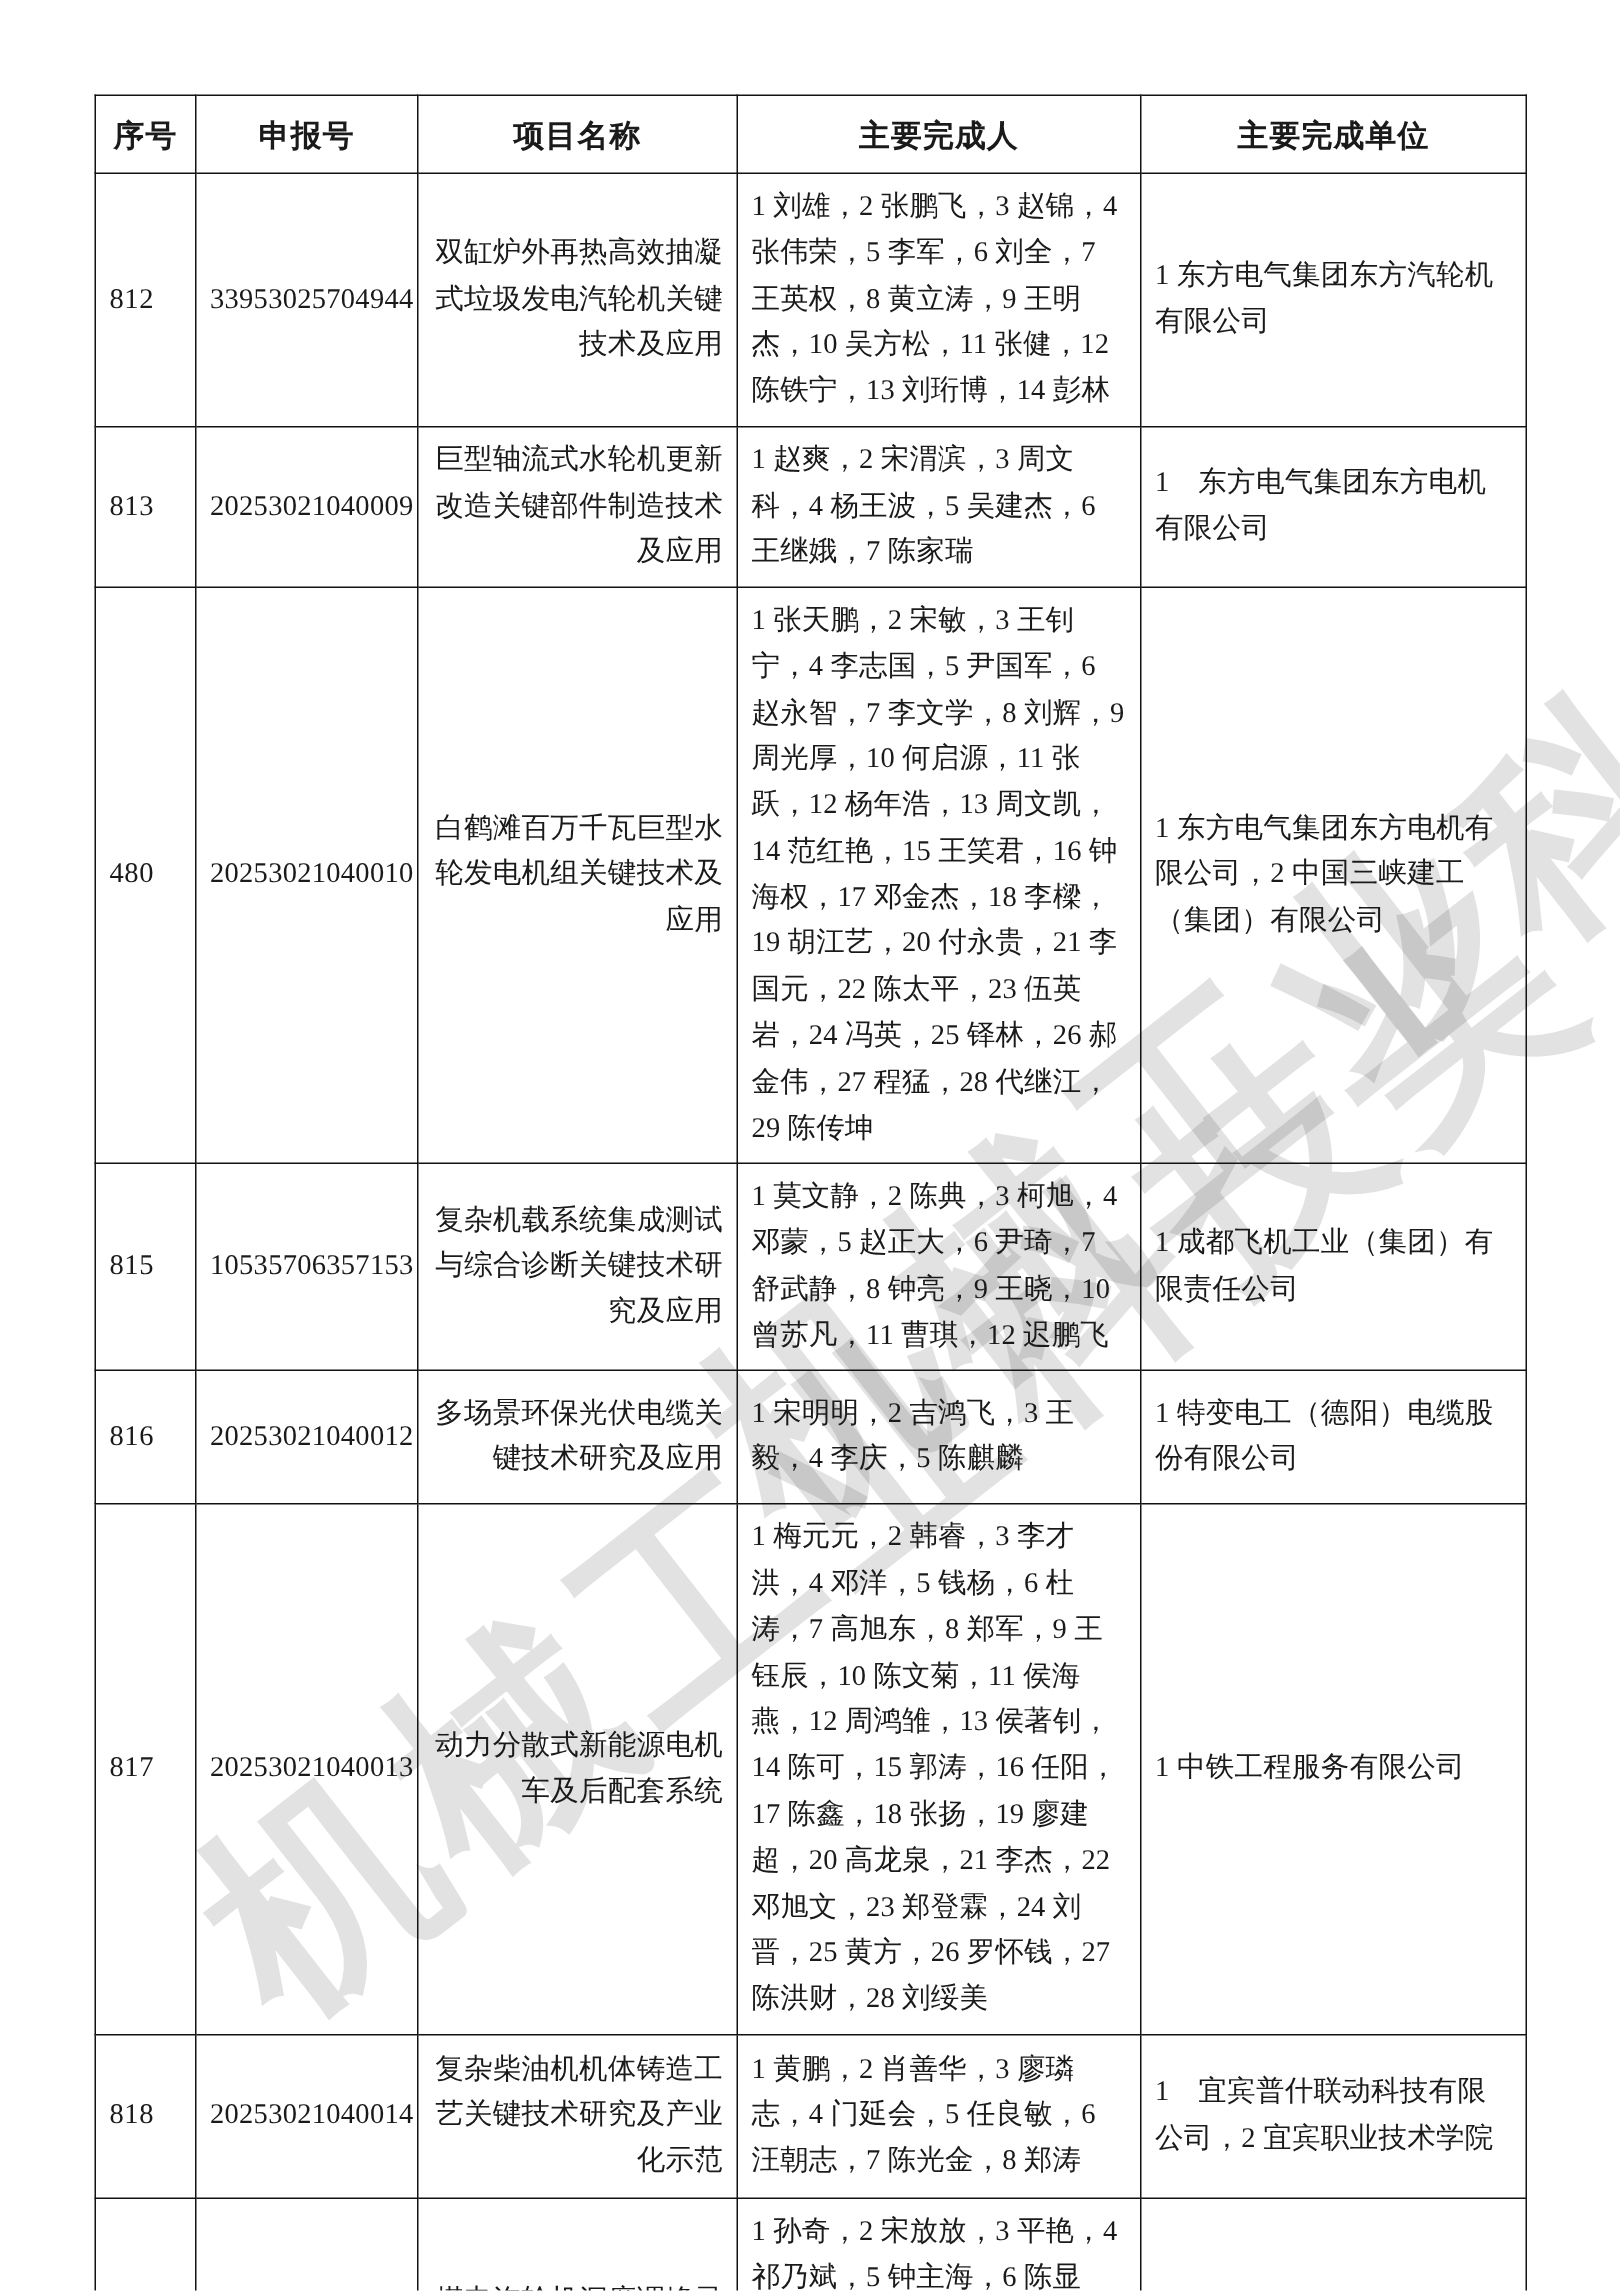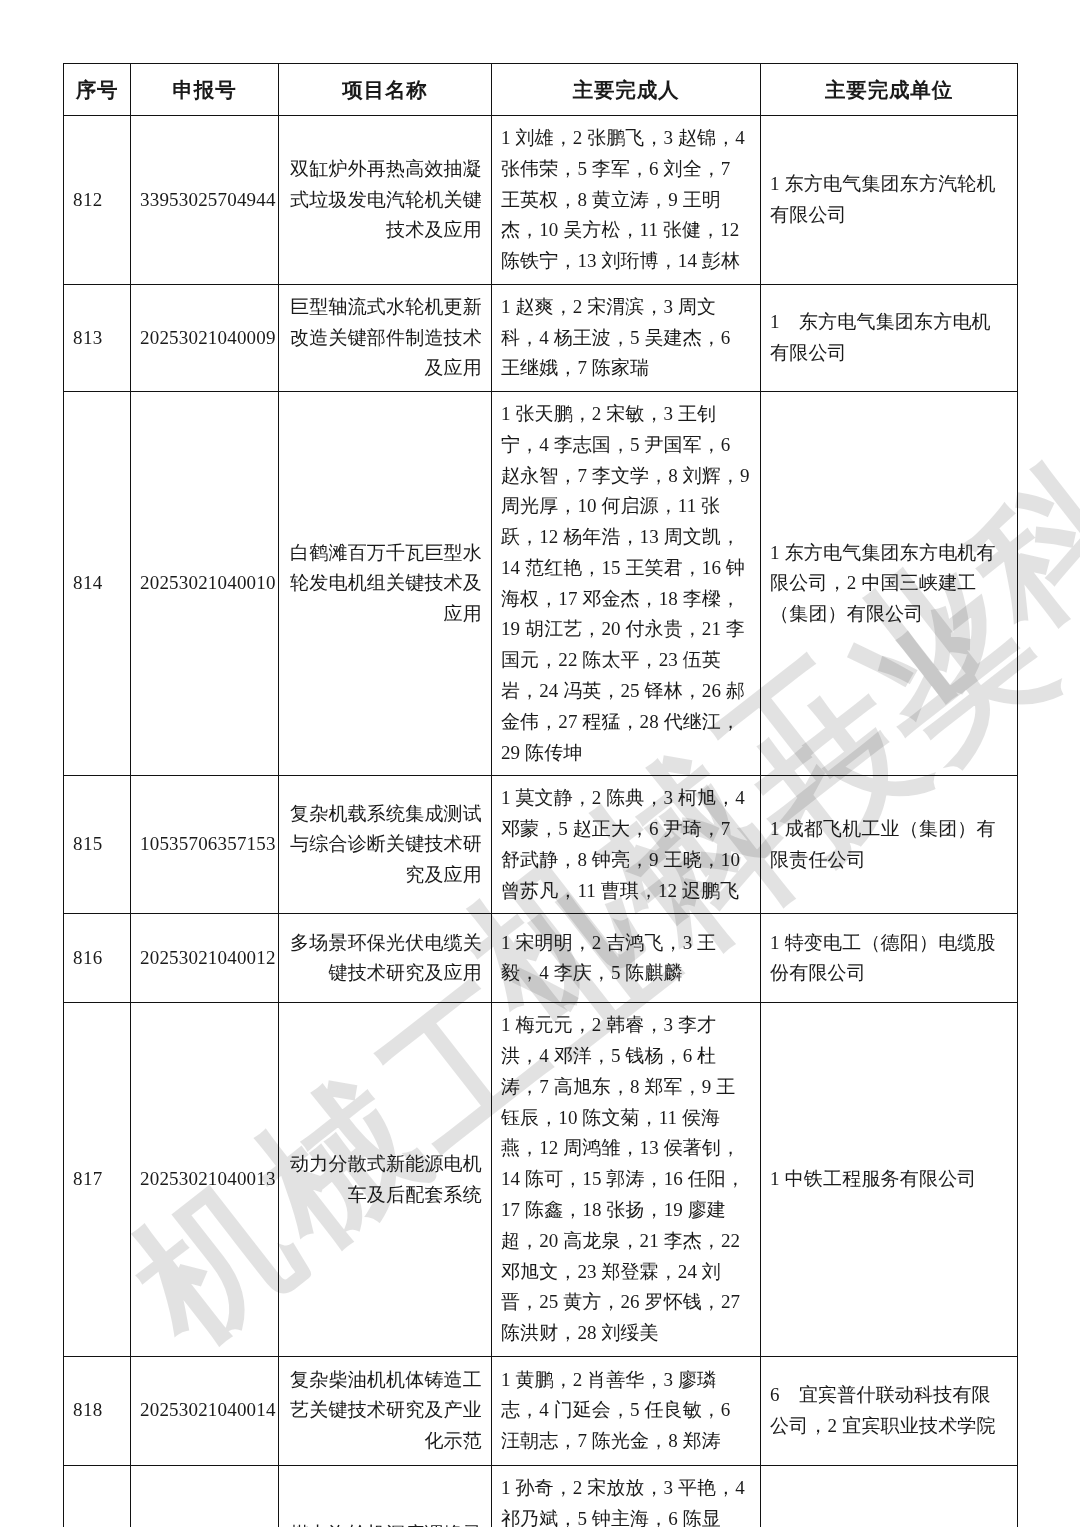"814" td.seq { text: 814 -> 480 }
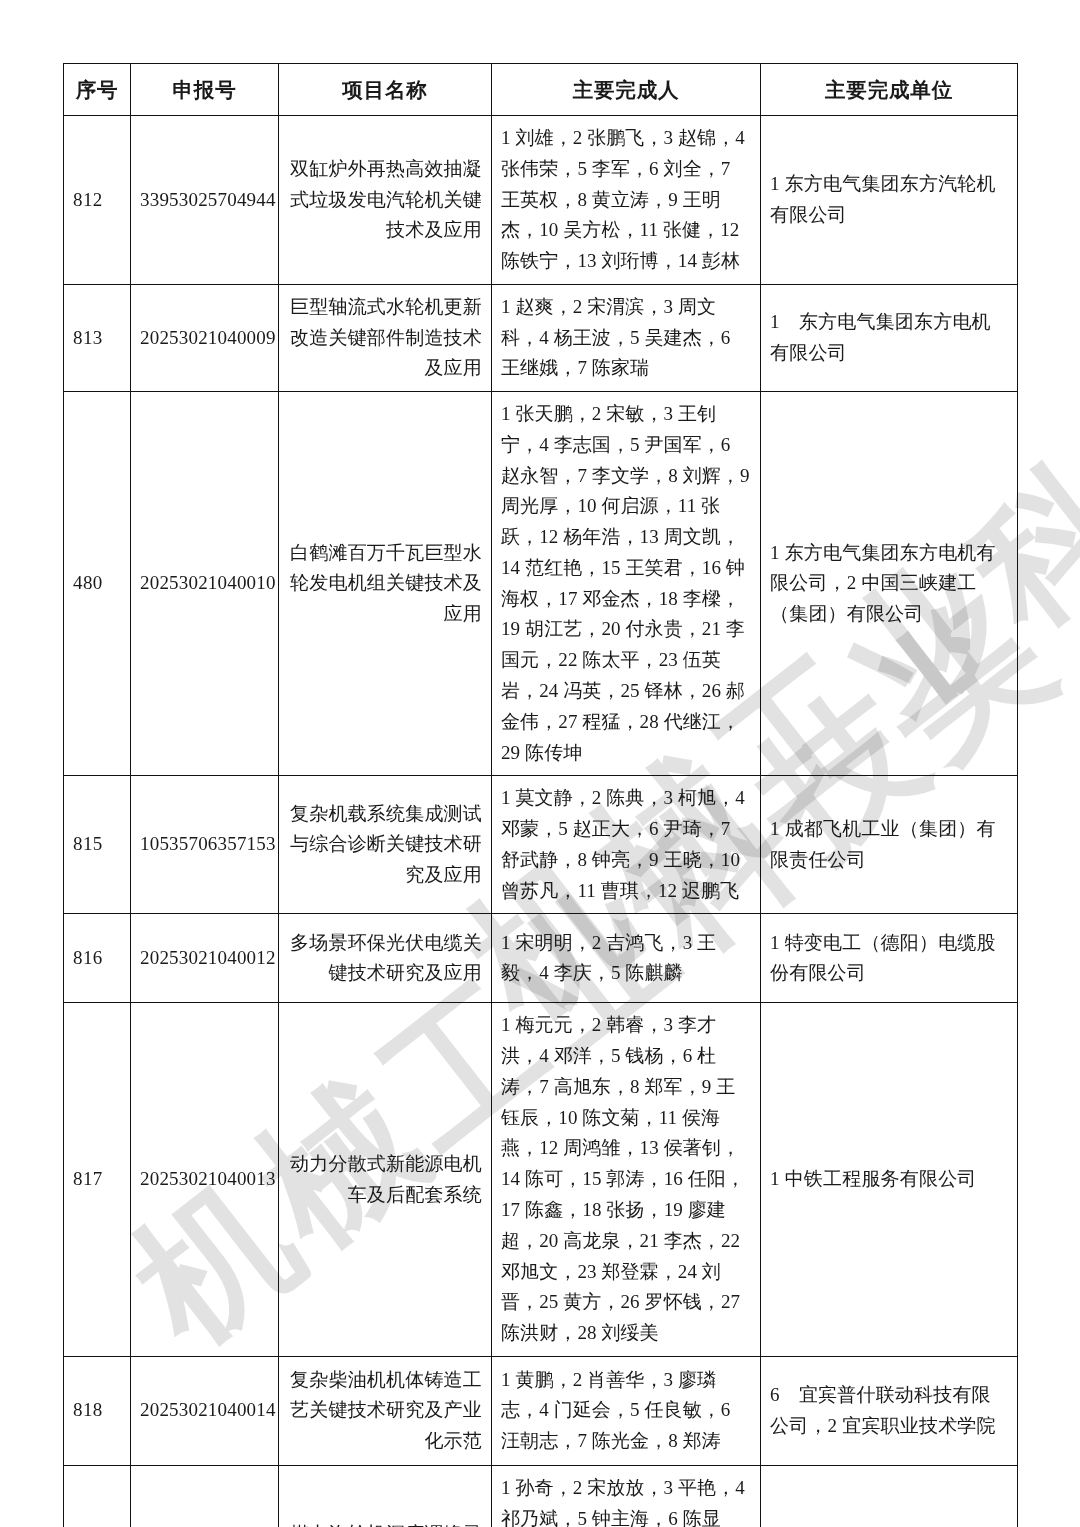"6 宜宾普什联动科技有限公司，2 宜宾职业技术学院" td.unit { text: 6 -> 1 }
